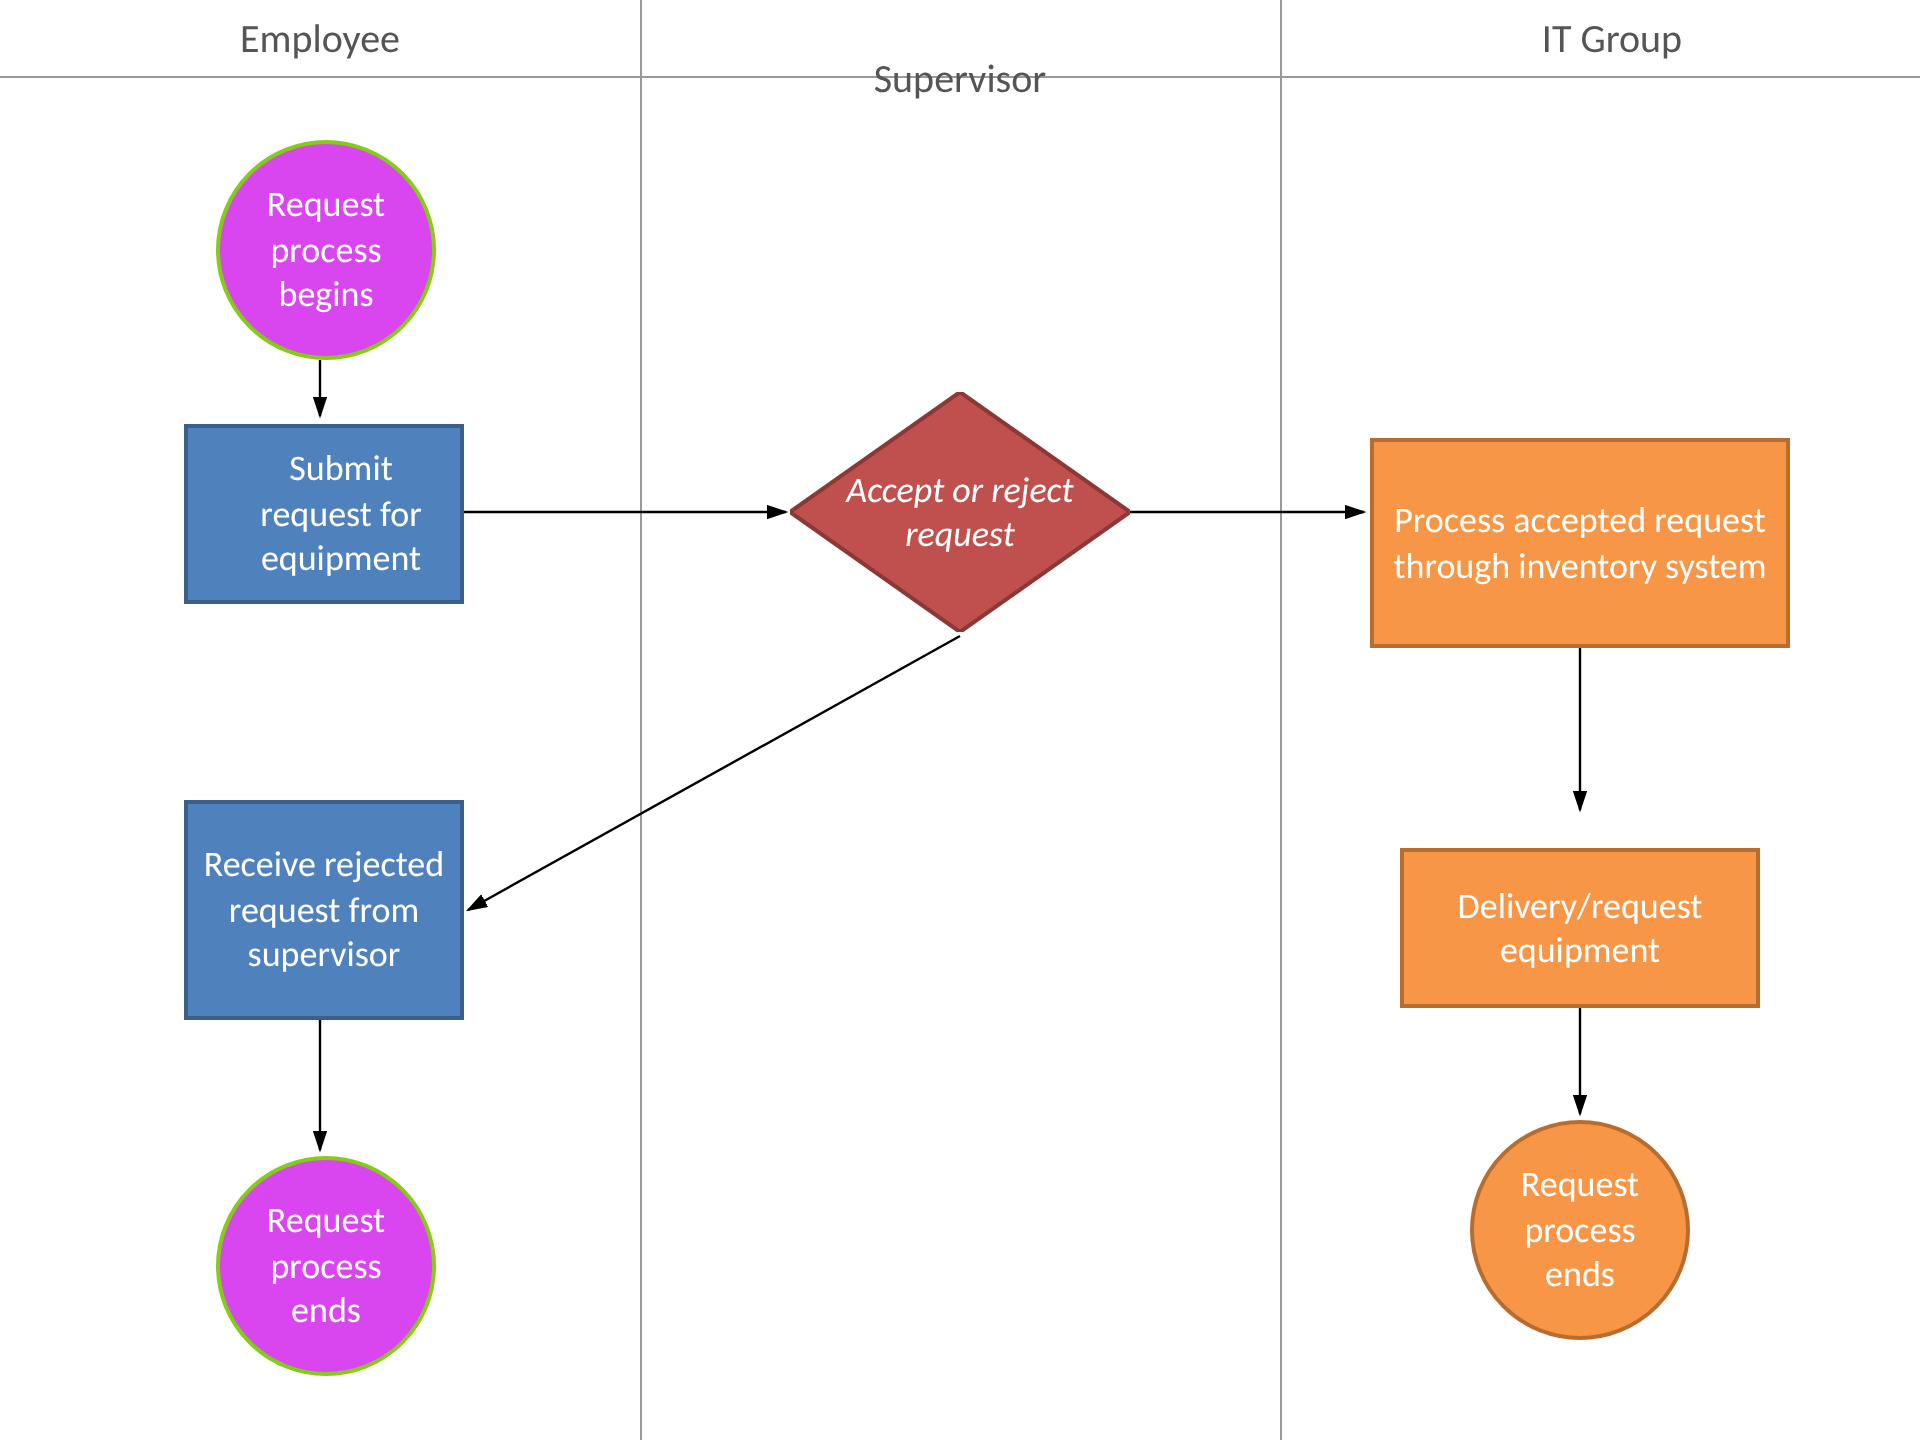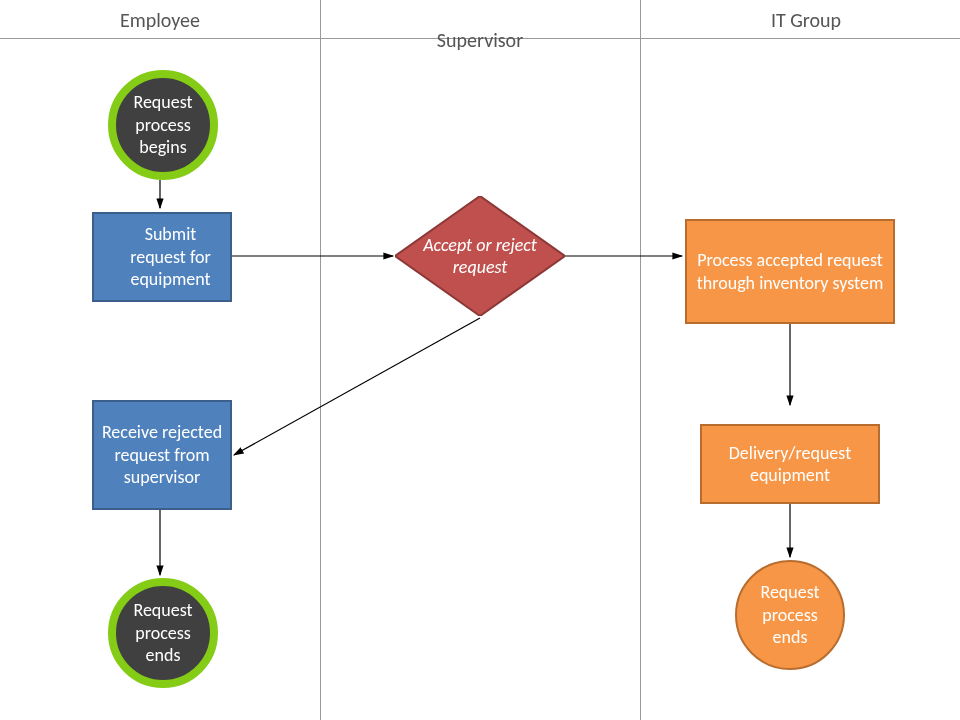"Request process begins" .circle-blue { background: #404040 -> #d946ef; border: 8px solid #84cc16 -> 2px solid #84cc16 }
